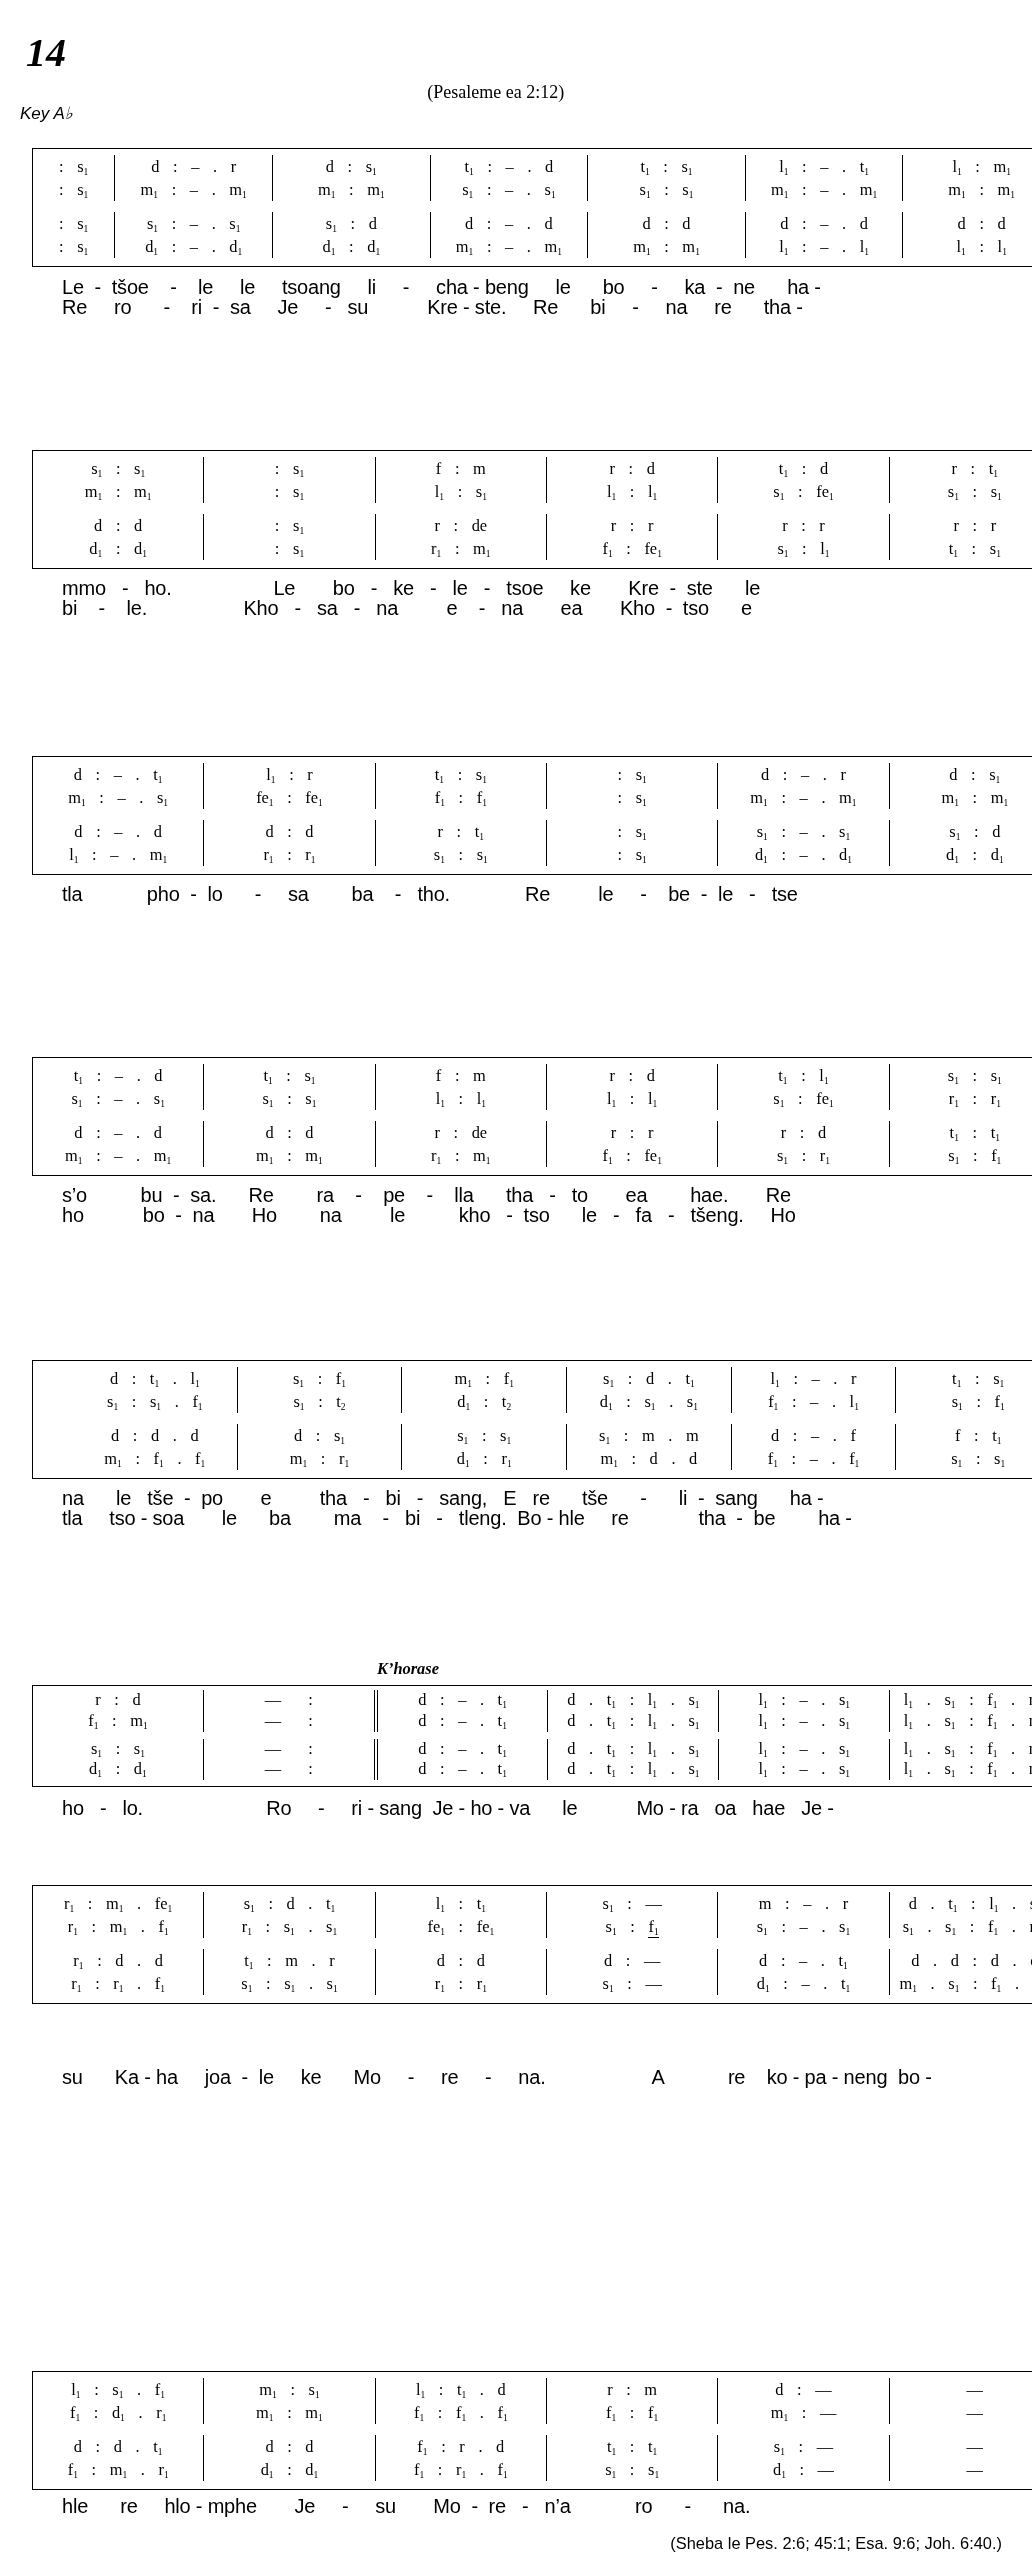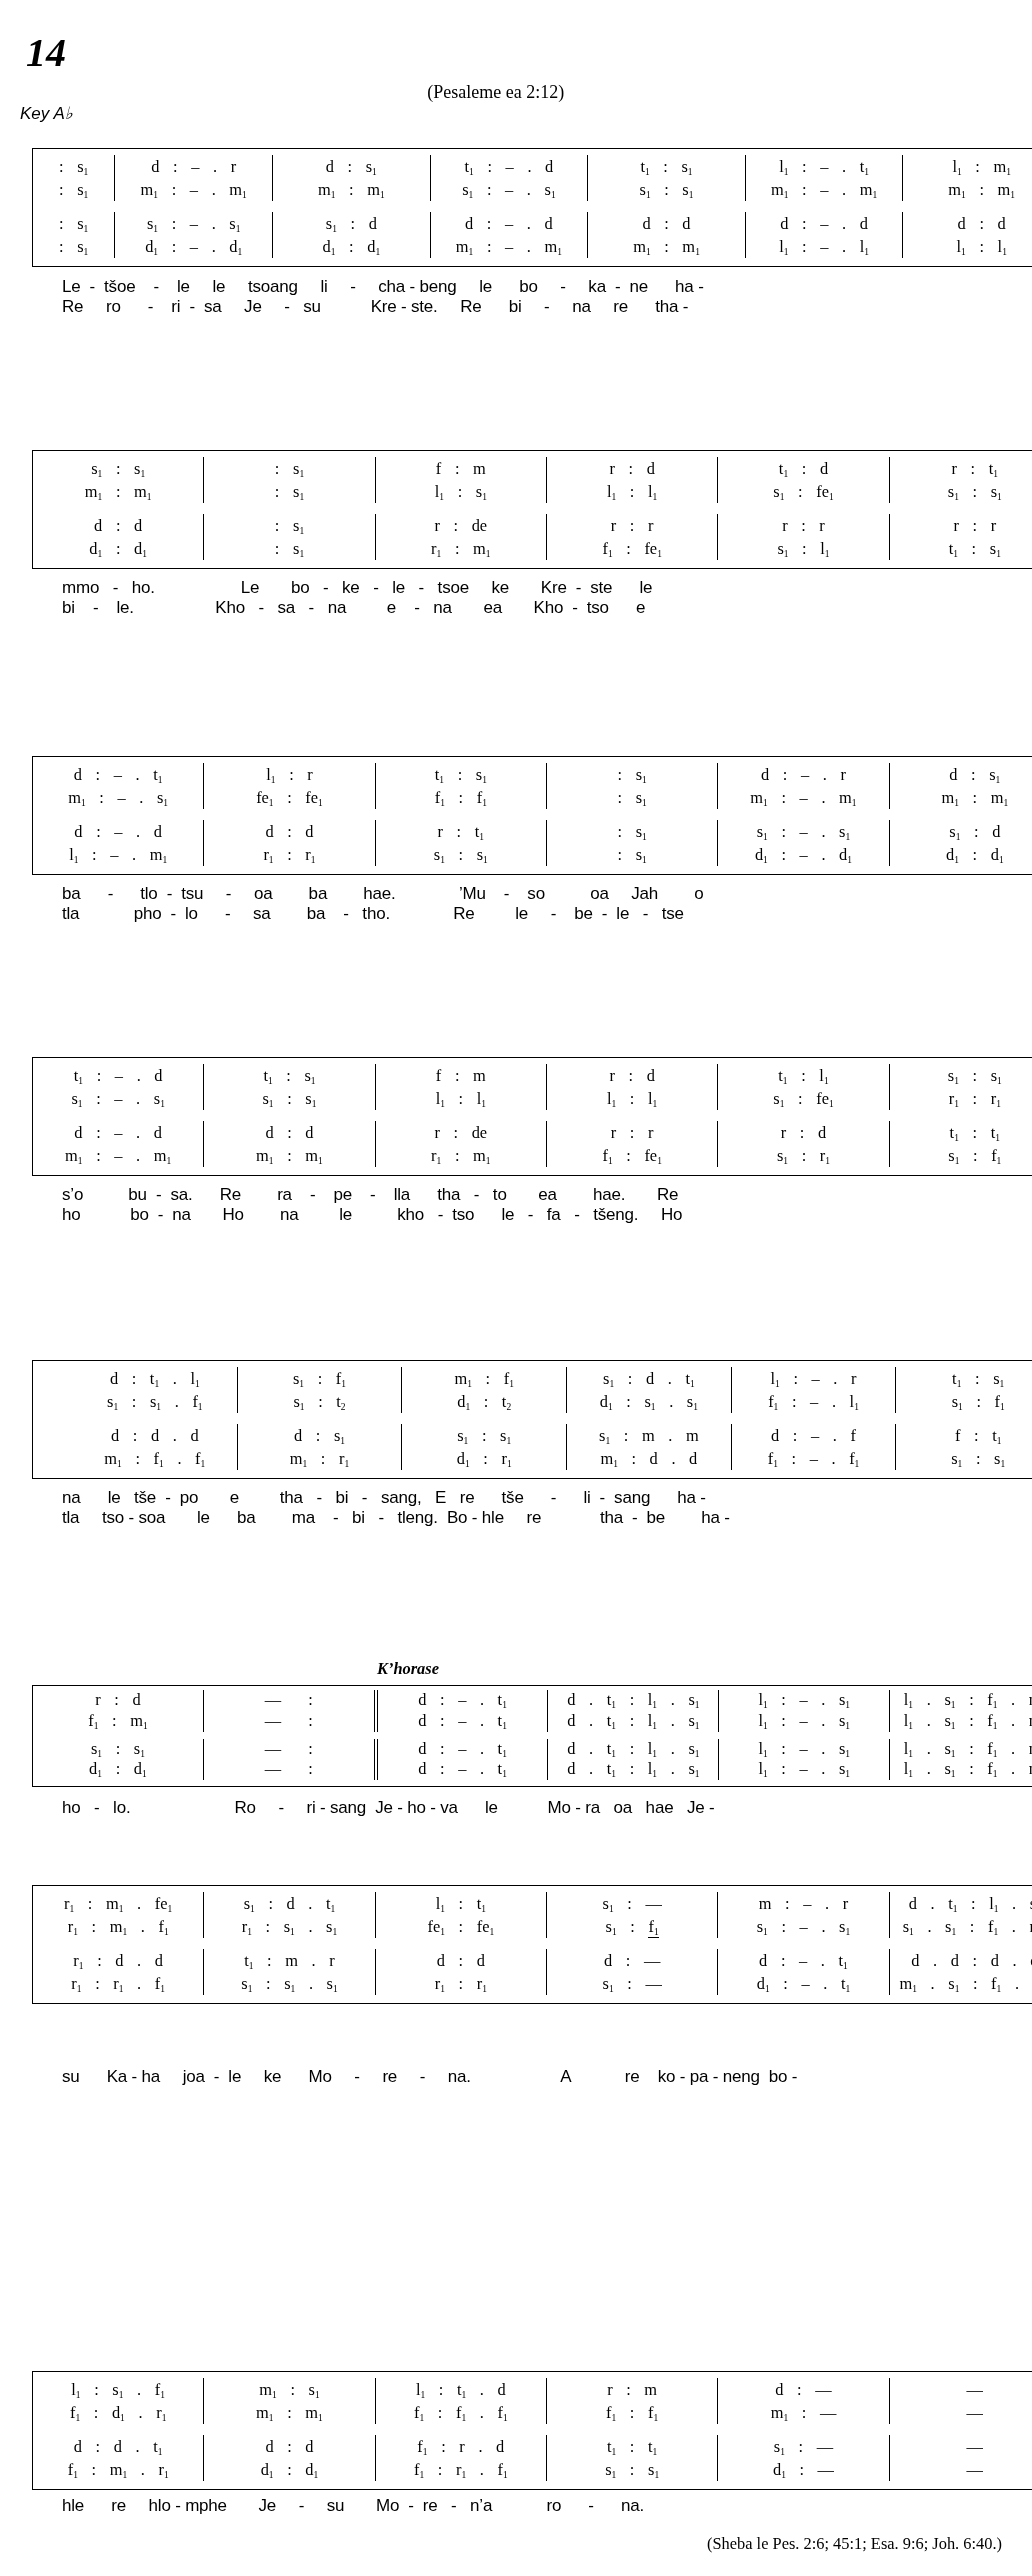"Le - tšoe - le" .lyr { font-size: 17px -> 20px }
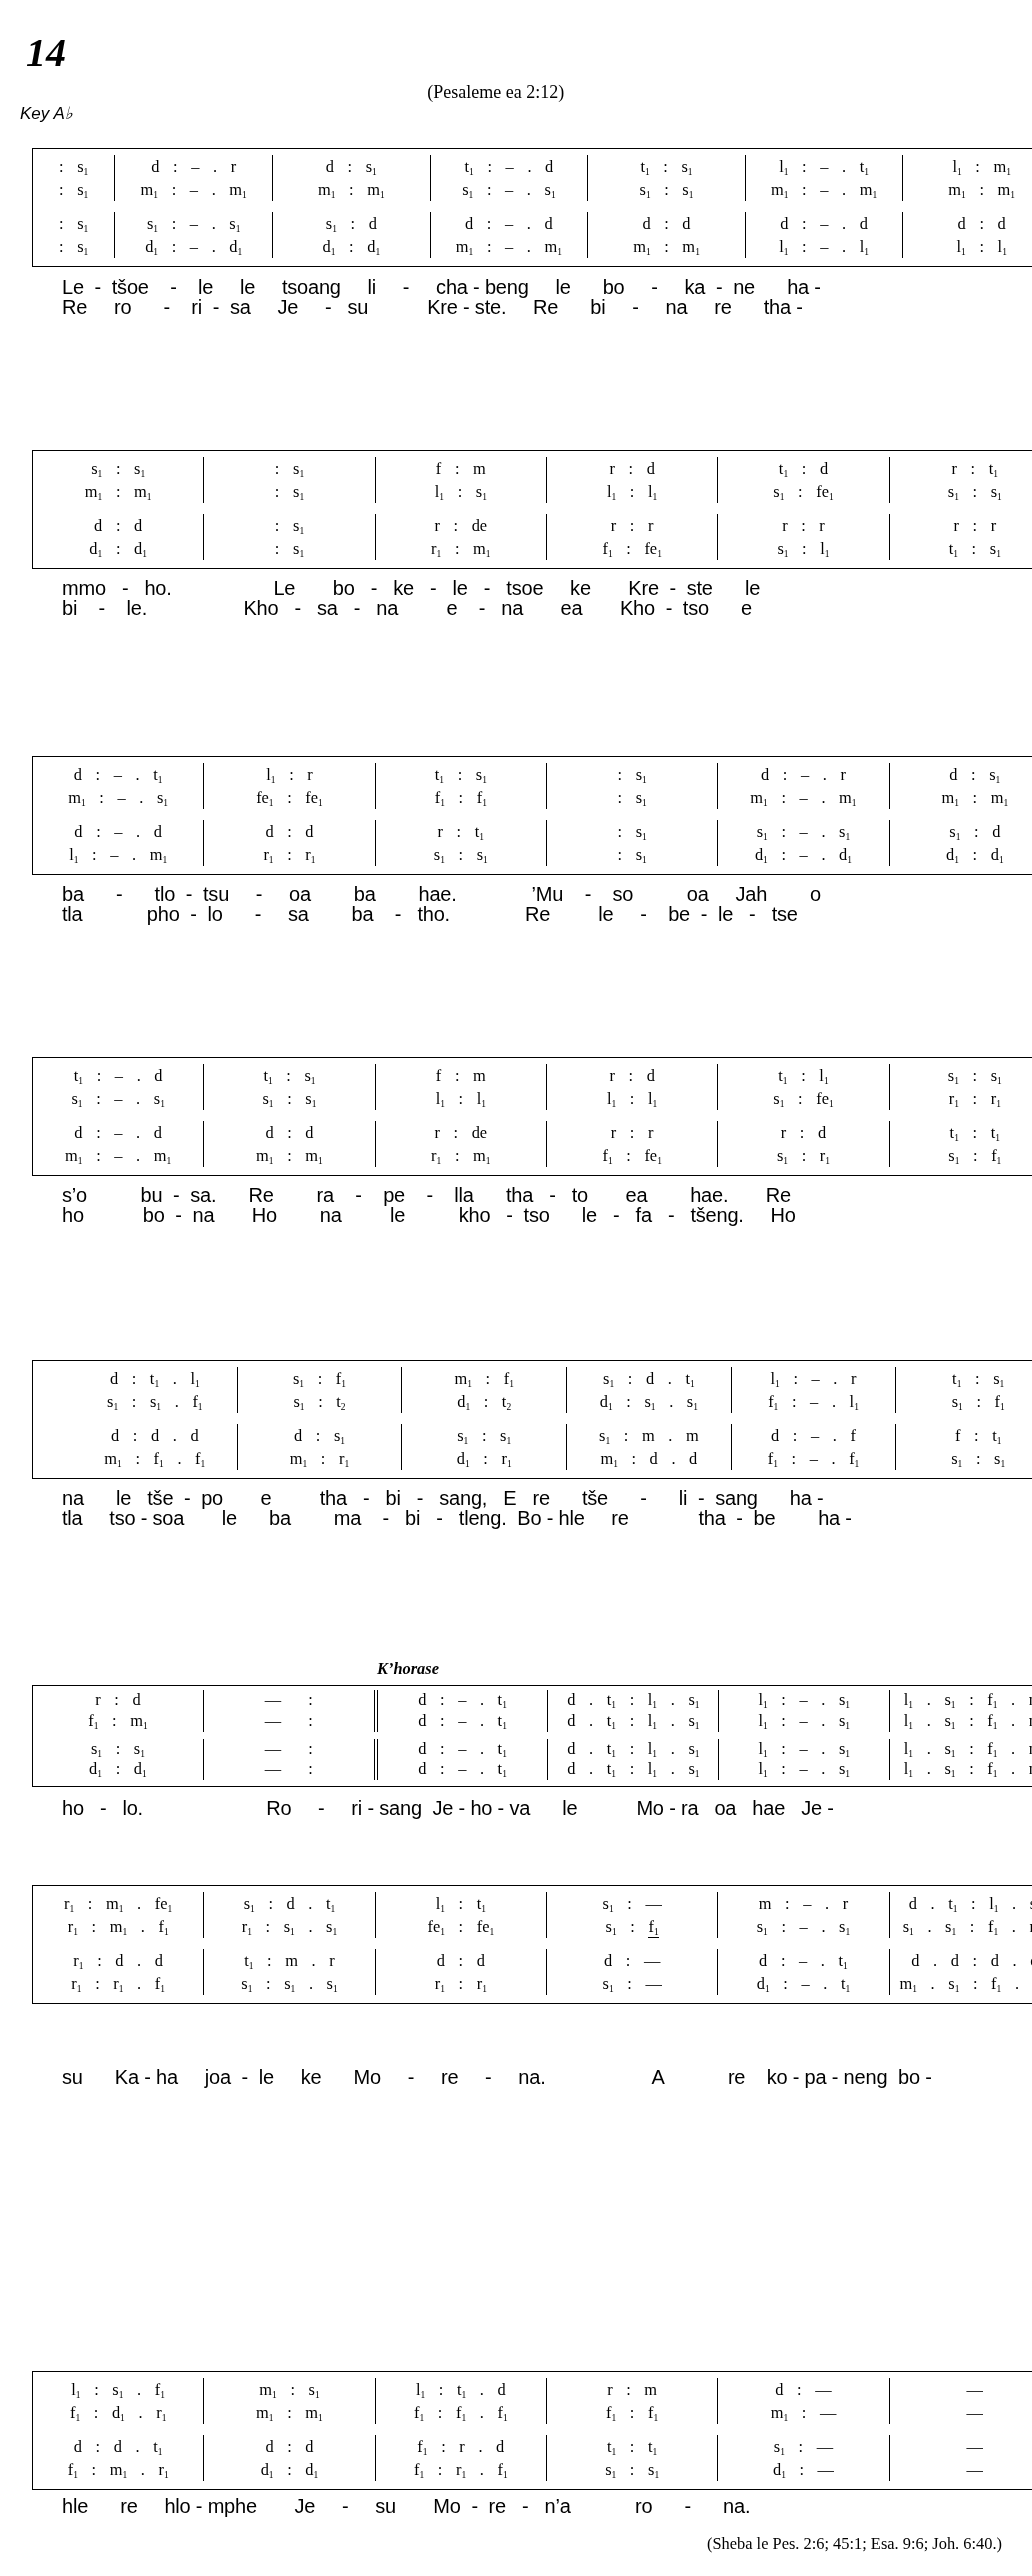"ba - tlo - tsu" div.lyric-line { html: <div>ba - tlo - tsu - oa ba hae. ’Mu - so oa Jah o</div> -> none }
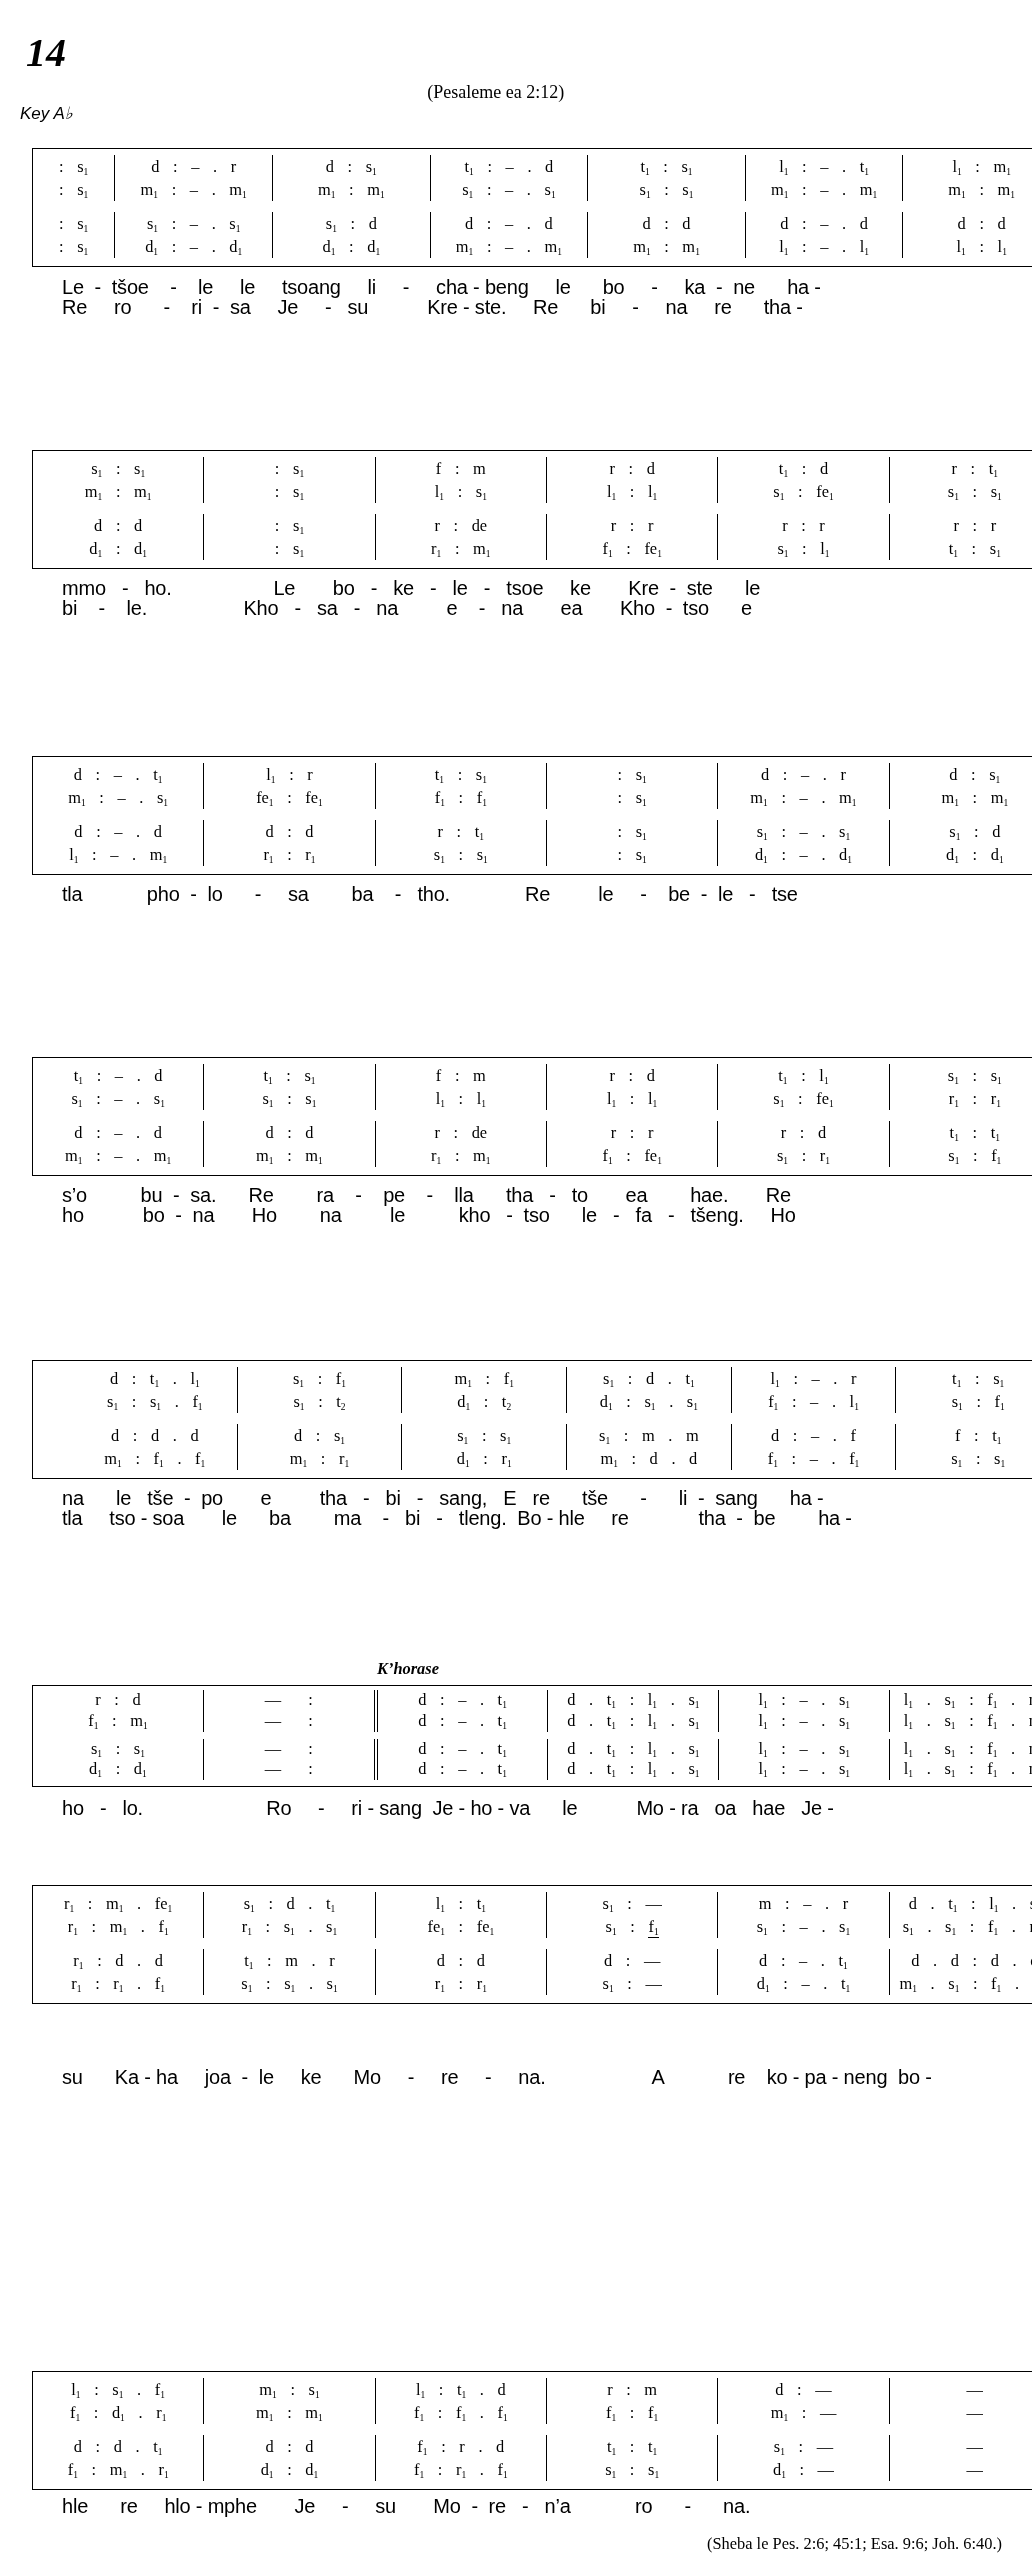"(Sheba le Pes. 2:6; 45:1;" .scripture-footer { font-family: Liberation Serif, serif -> Liberation Sans, sans-serif }
